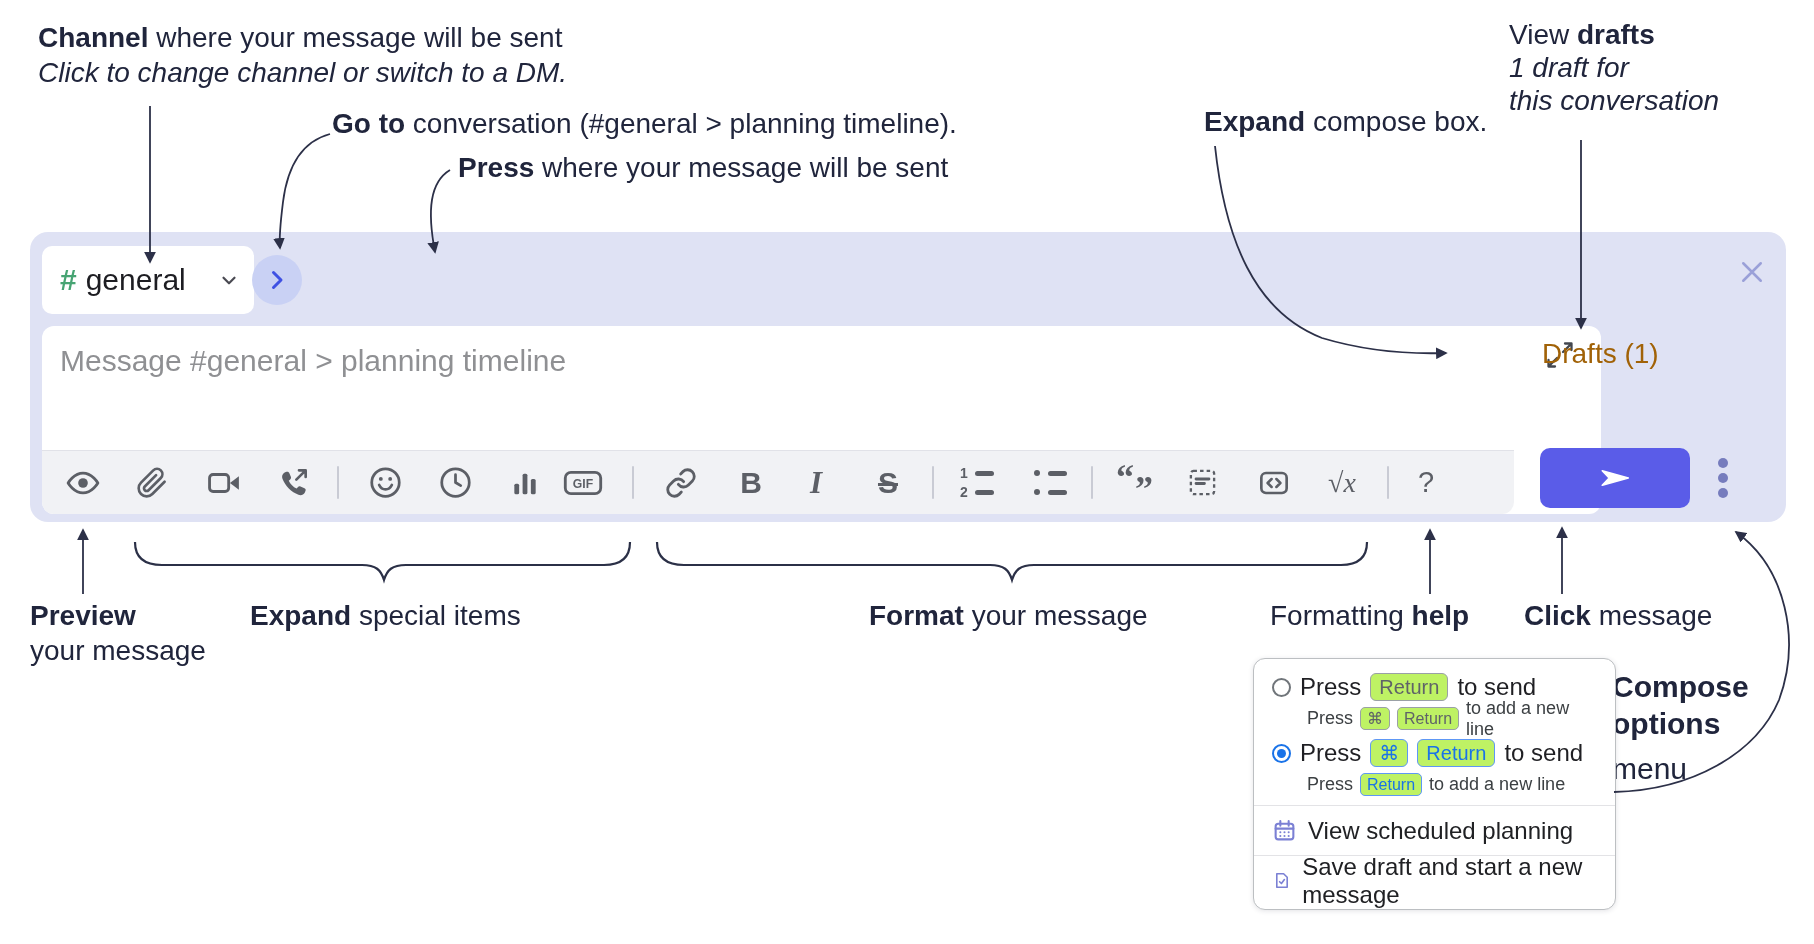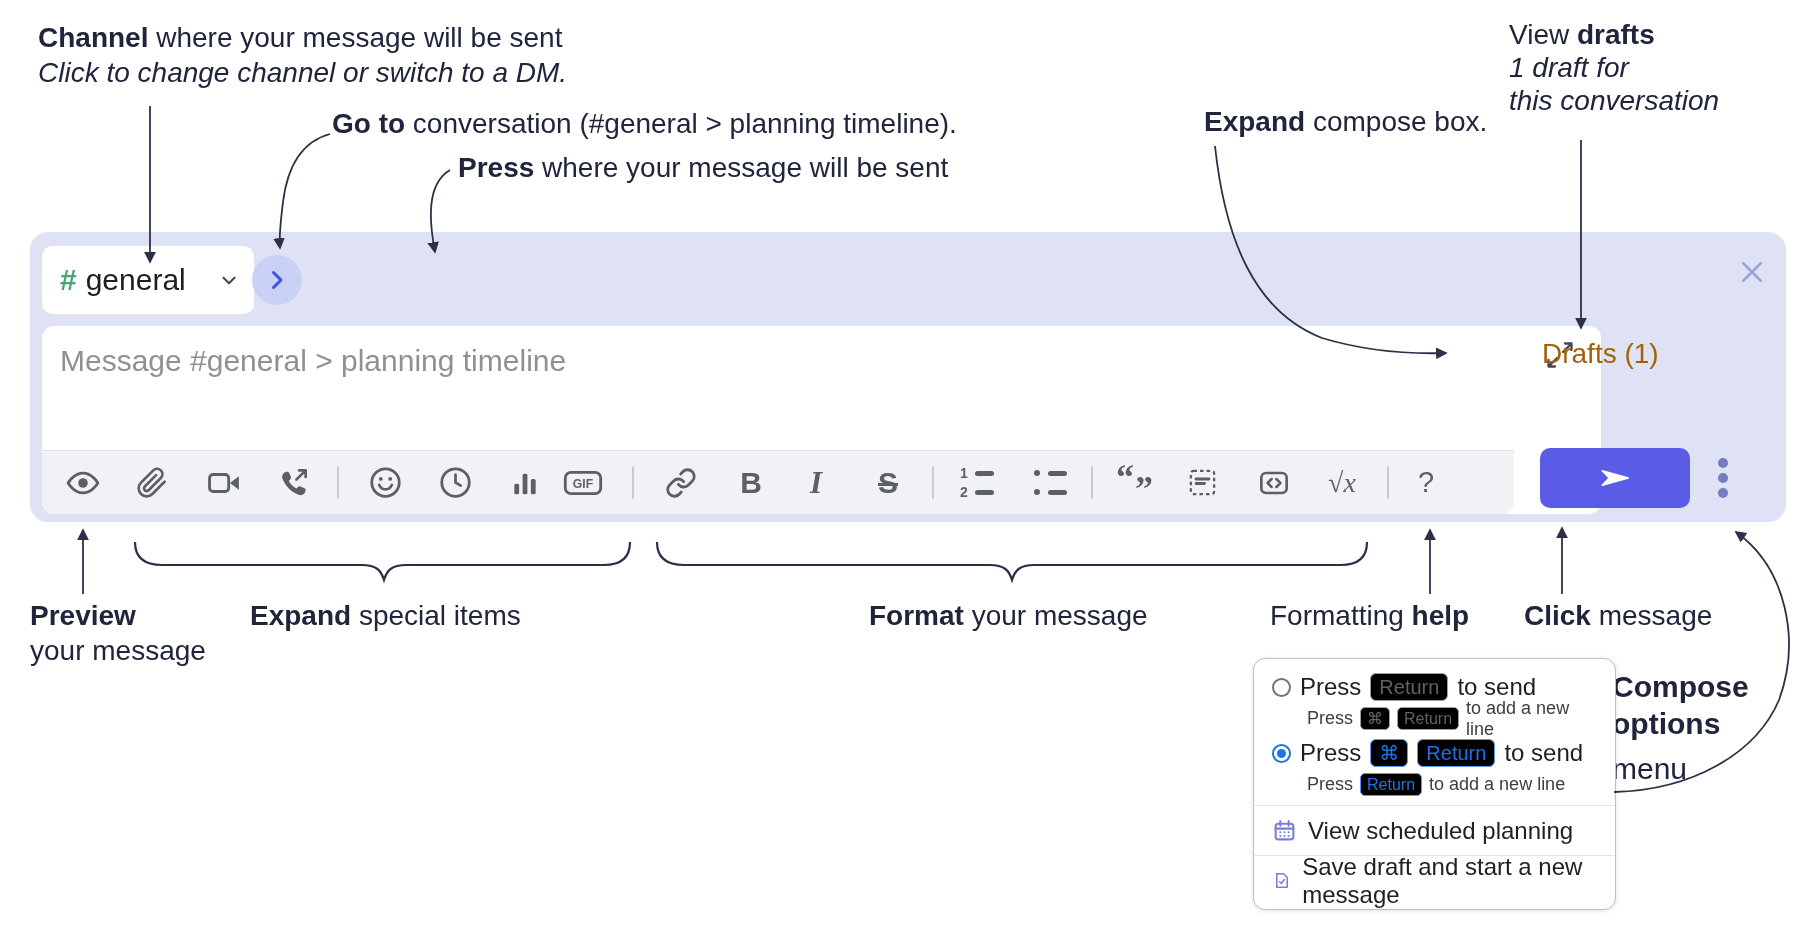"Return" .chip { background: #000000 -> #bef264 }
